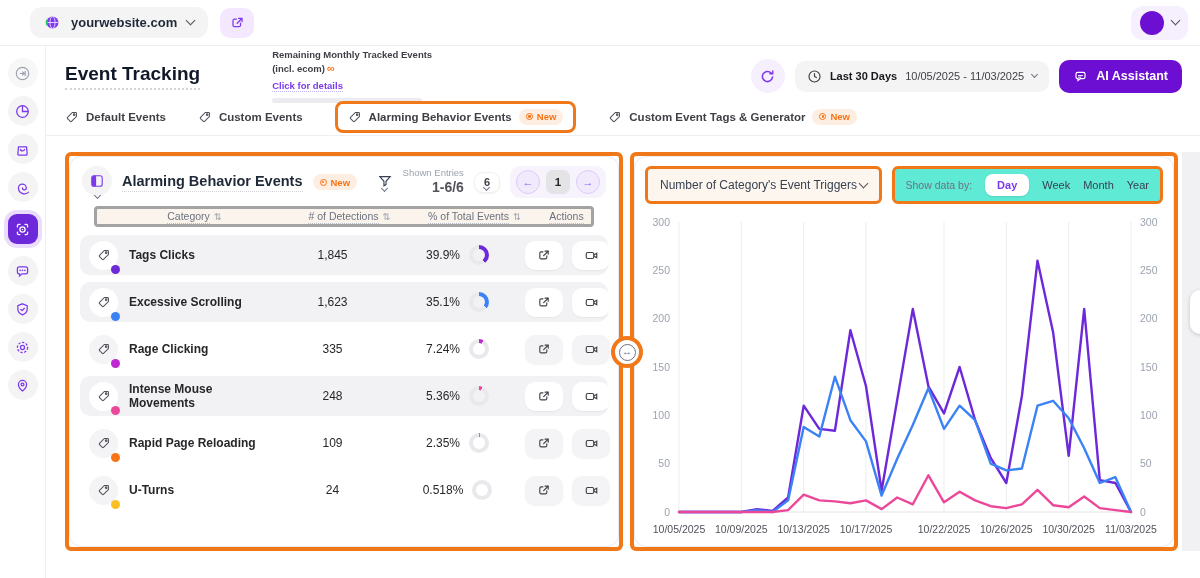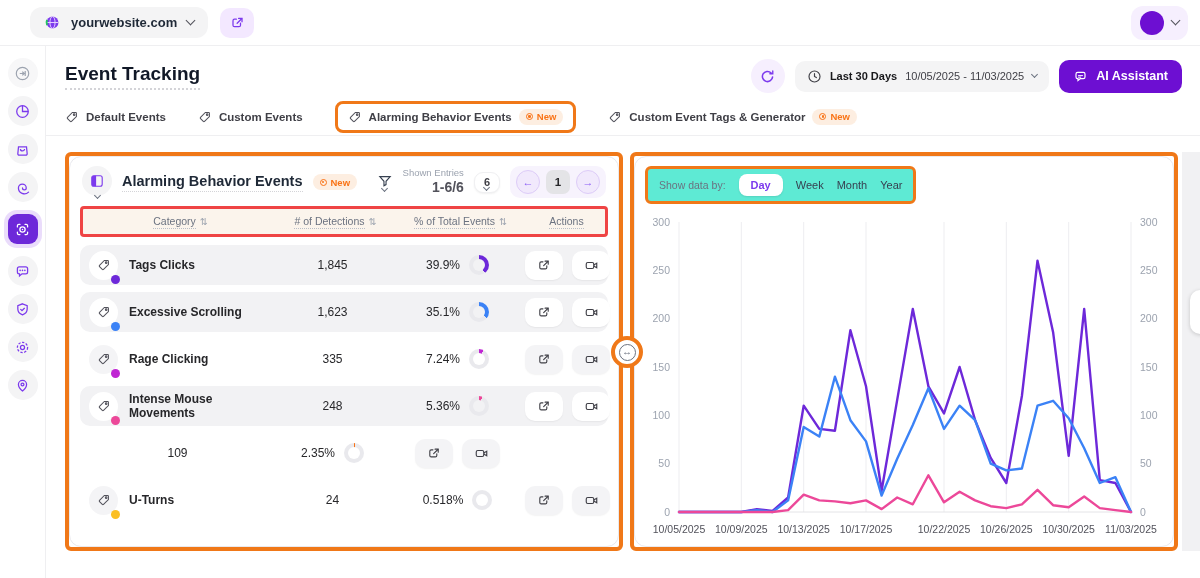"Remaining Monthly Tracked Events (incl." div.rem { html: none -> <div> <div><span>Remaining Monthly Tracked Events (incl. ecom)</span><span>∞</span></div> <span>Click for details</span> <div></div> </div> }
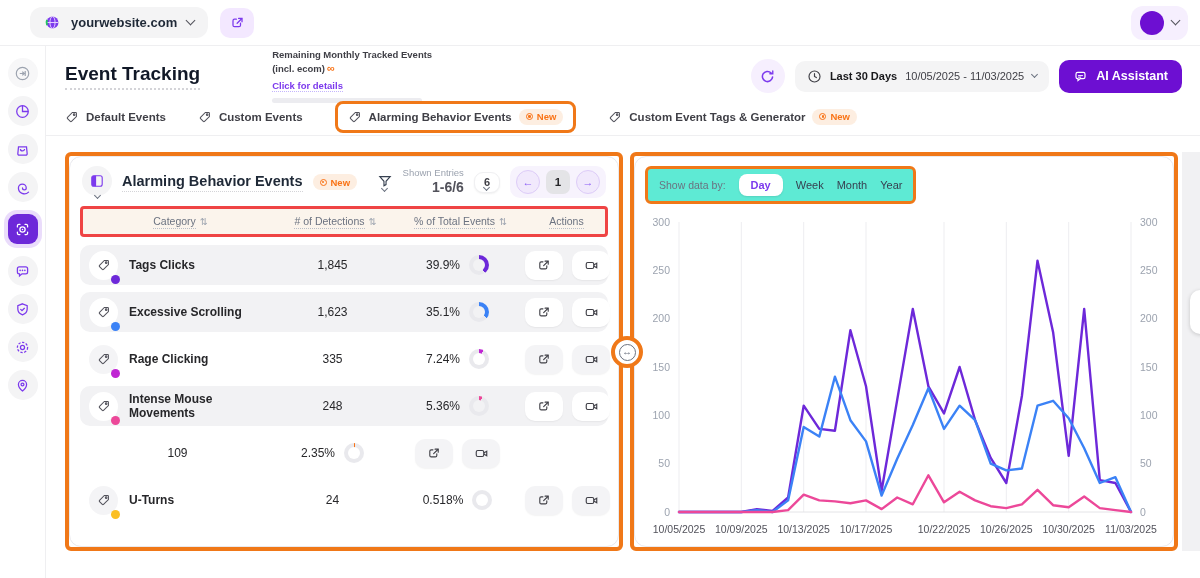"Number of Category's Event Triggers" button.metric-dd { html: none -> <button> <span>Number of Category's Event Triggers</span> <span></span> </button> }
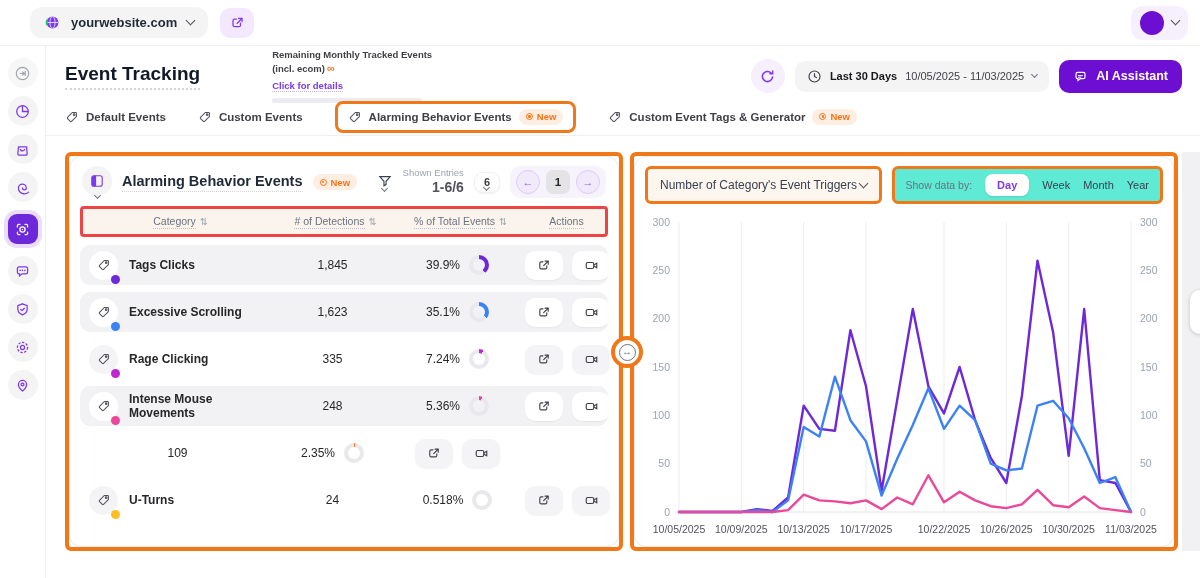"Category" .thead { border: 3px solid #ef4444 -> 3px solid #a3a3a3; height: 31px -> 21px; margin: 2px 10px 8px -> 2px 24px 8px }
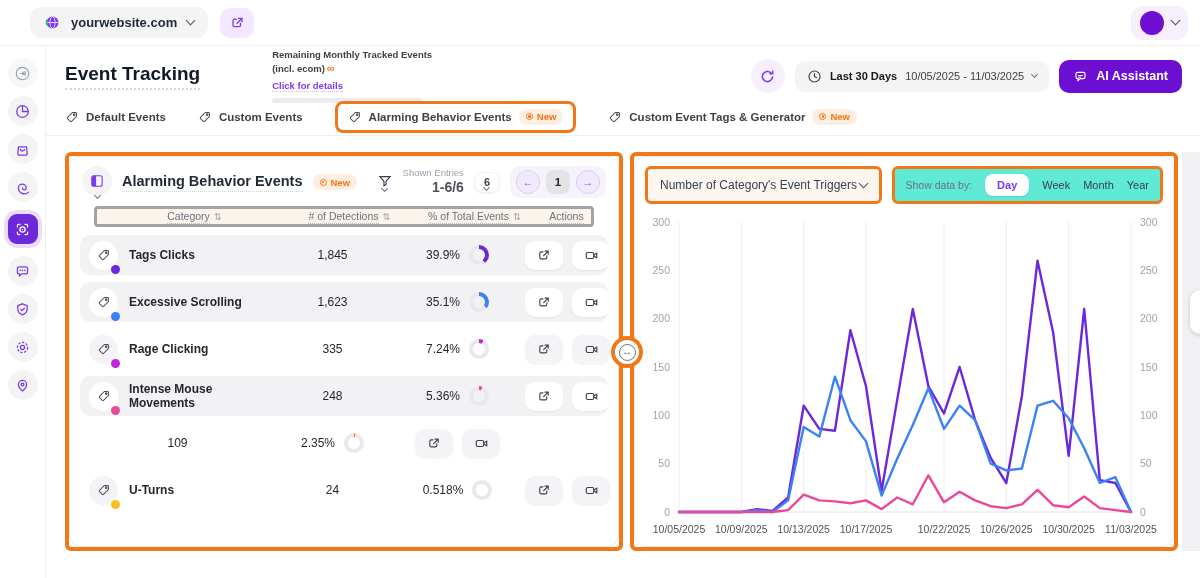"Rapid Page Reloading" div.c1 { html: none -> <div> <span> <svg> <path></path> <circle></circle> </svg> <i></i> </span> <span>Rapid Page Reloading</span> </div> }
